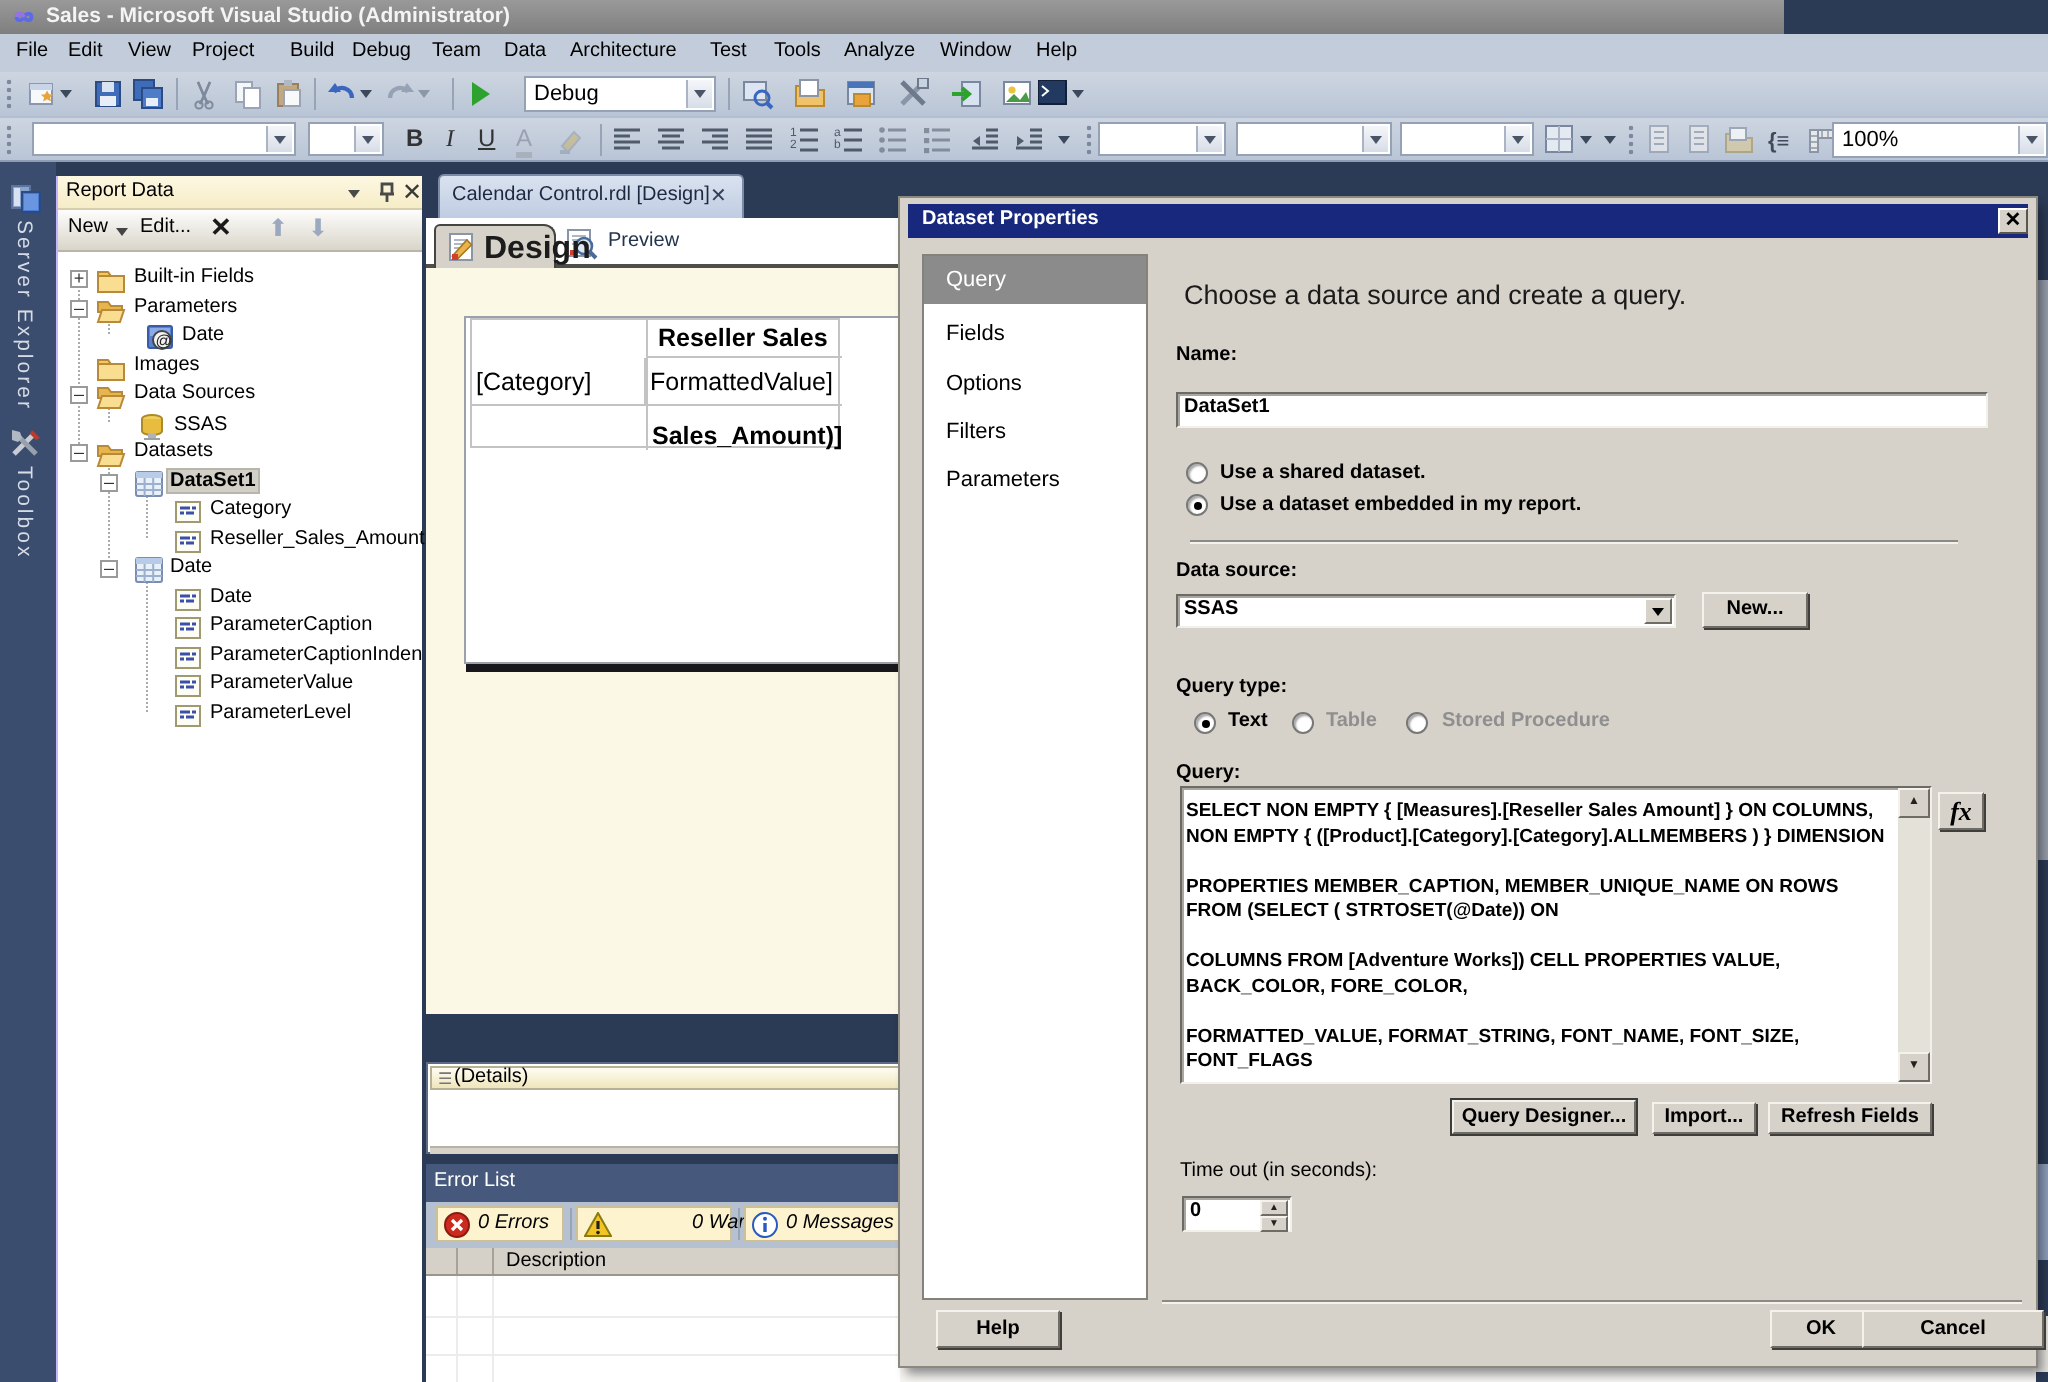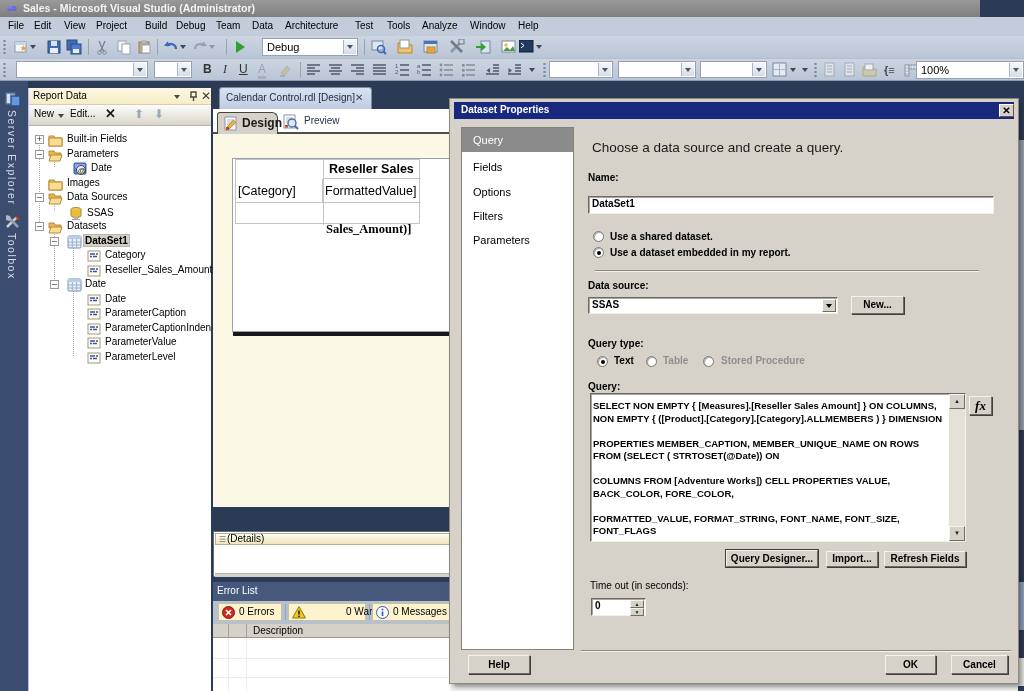"Sales - Microsoft Visual Studio" #titlebar { width: 980px -> 892px }
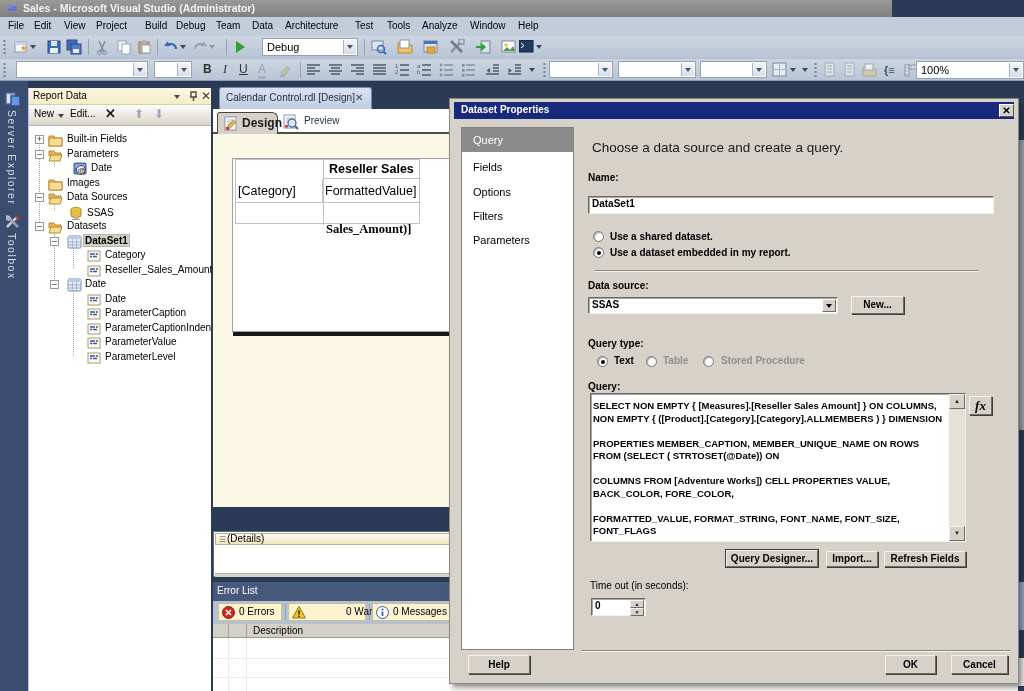"Design" #designtab { font-size: 12px -> 16px }
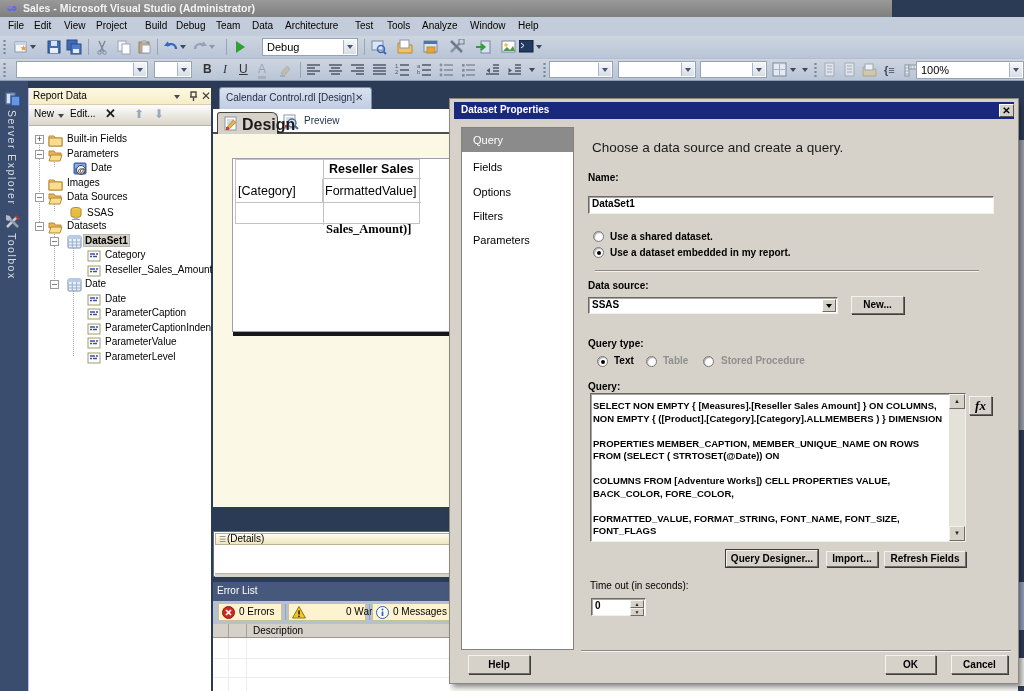"Sales_Amount)]" span.abs { font-family: Liberation Serif, serif -> none; top: 62px -> 51px }
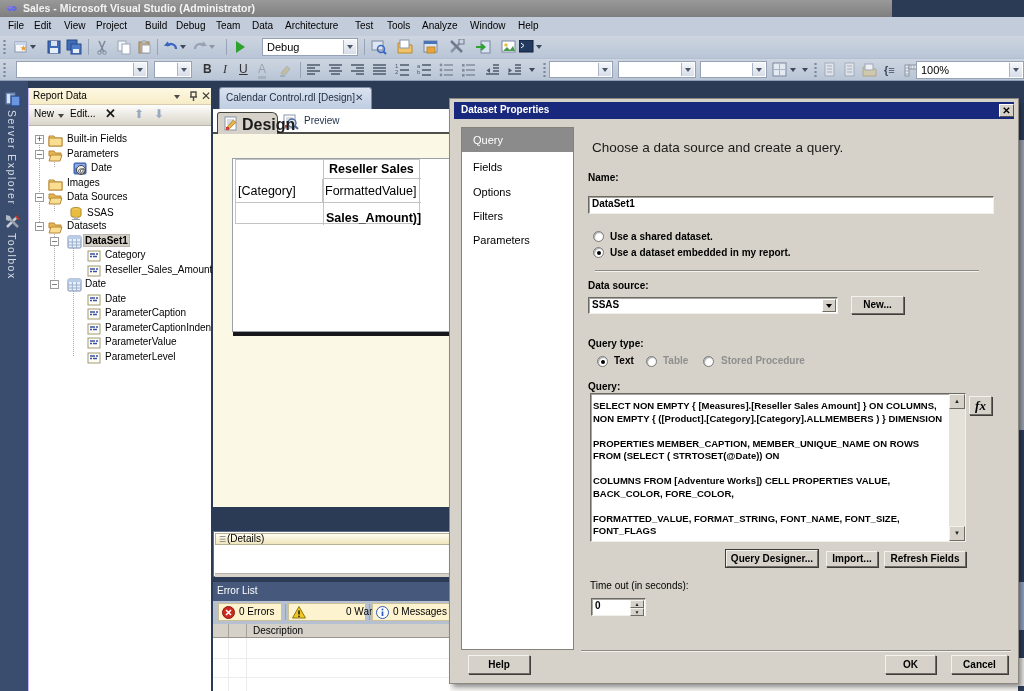"0 Errors" .ebtn { font-style: none -> italic }
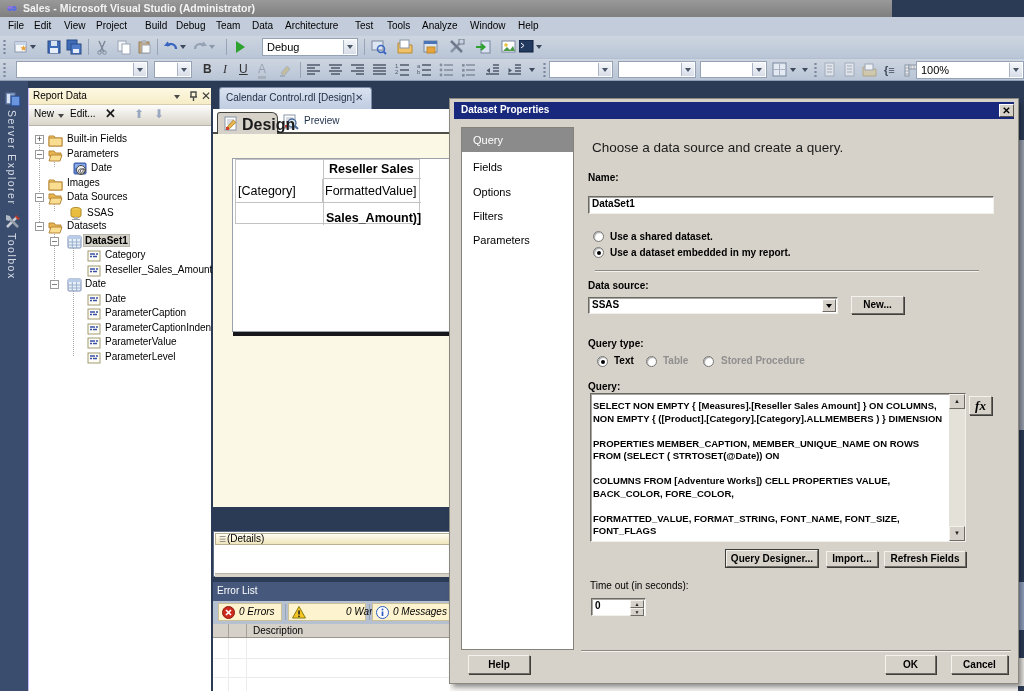"Cancel" div.dbtn { left: 498px -> 478px; width: 57px -> 91px }
